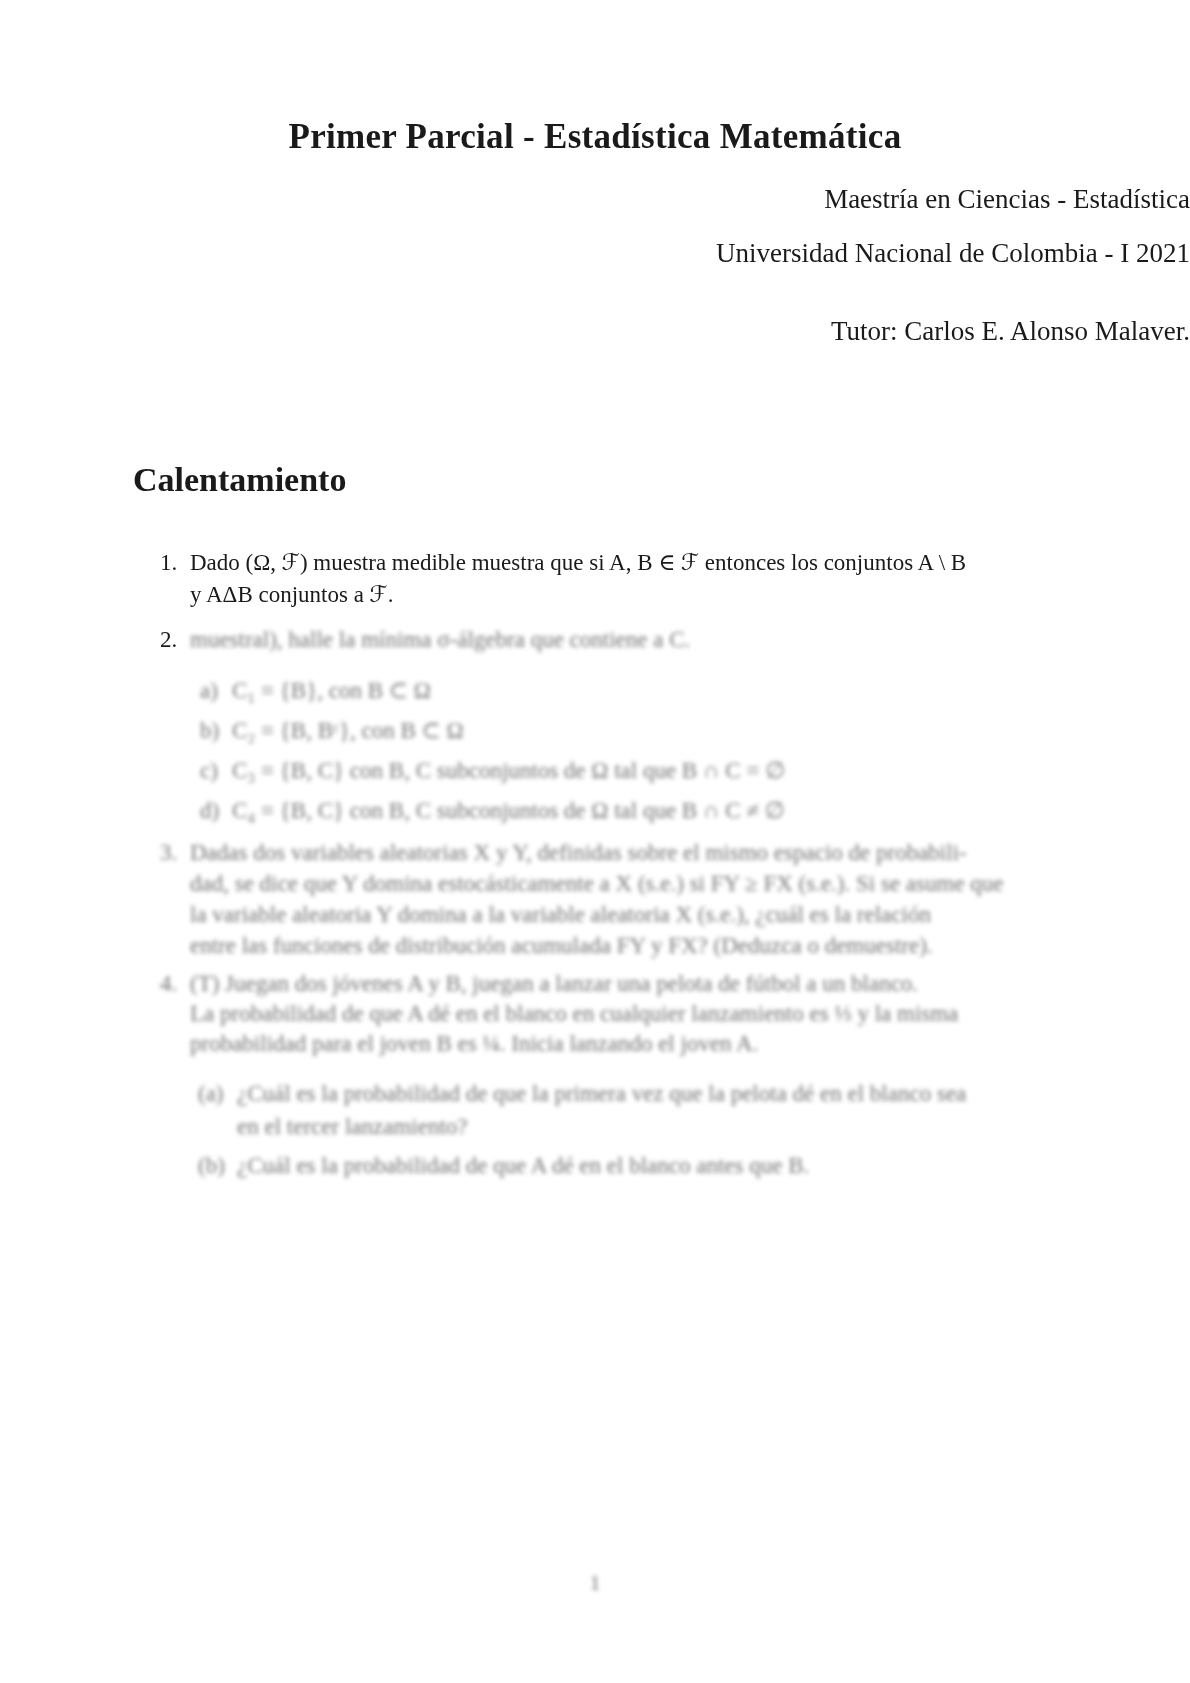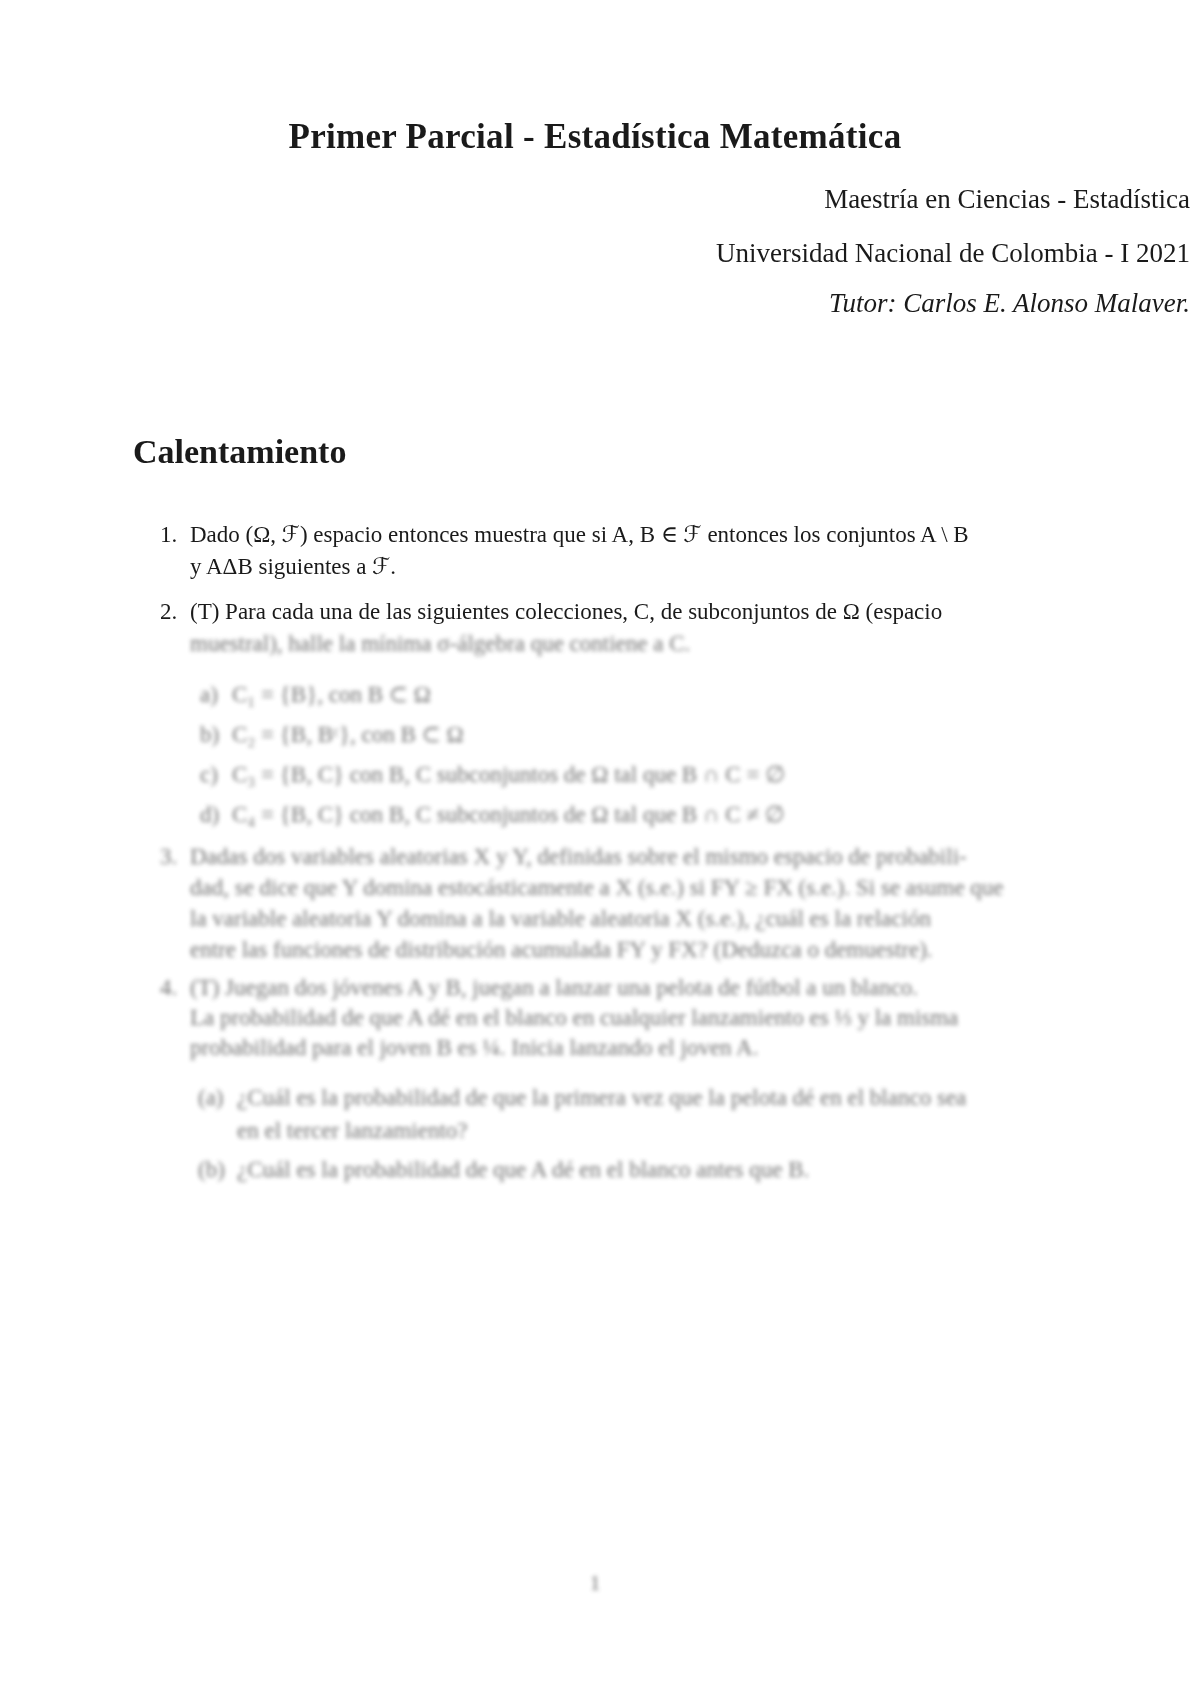"Tutor: Carlos E. Alonso Malaver." .tutor { font-style: italic -> none; margin-top: 16px -> 44px }
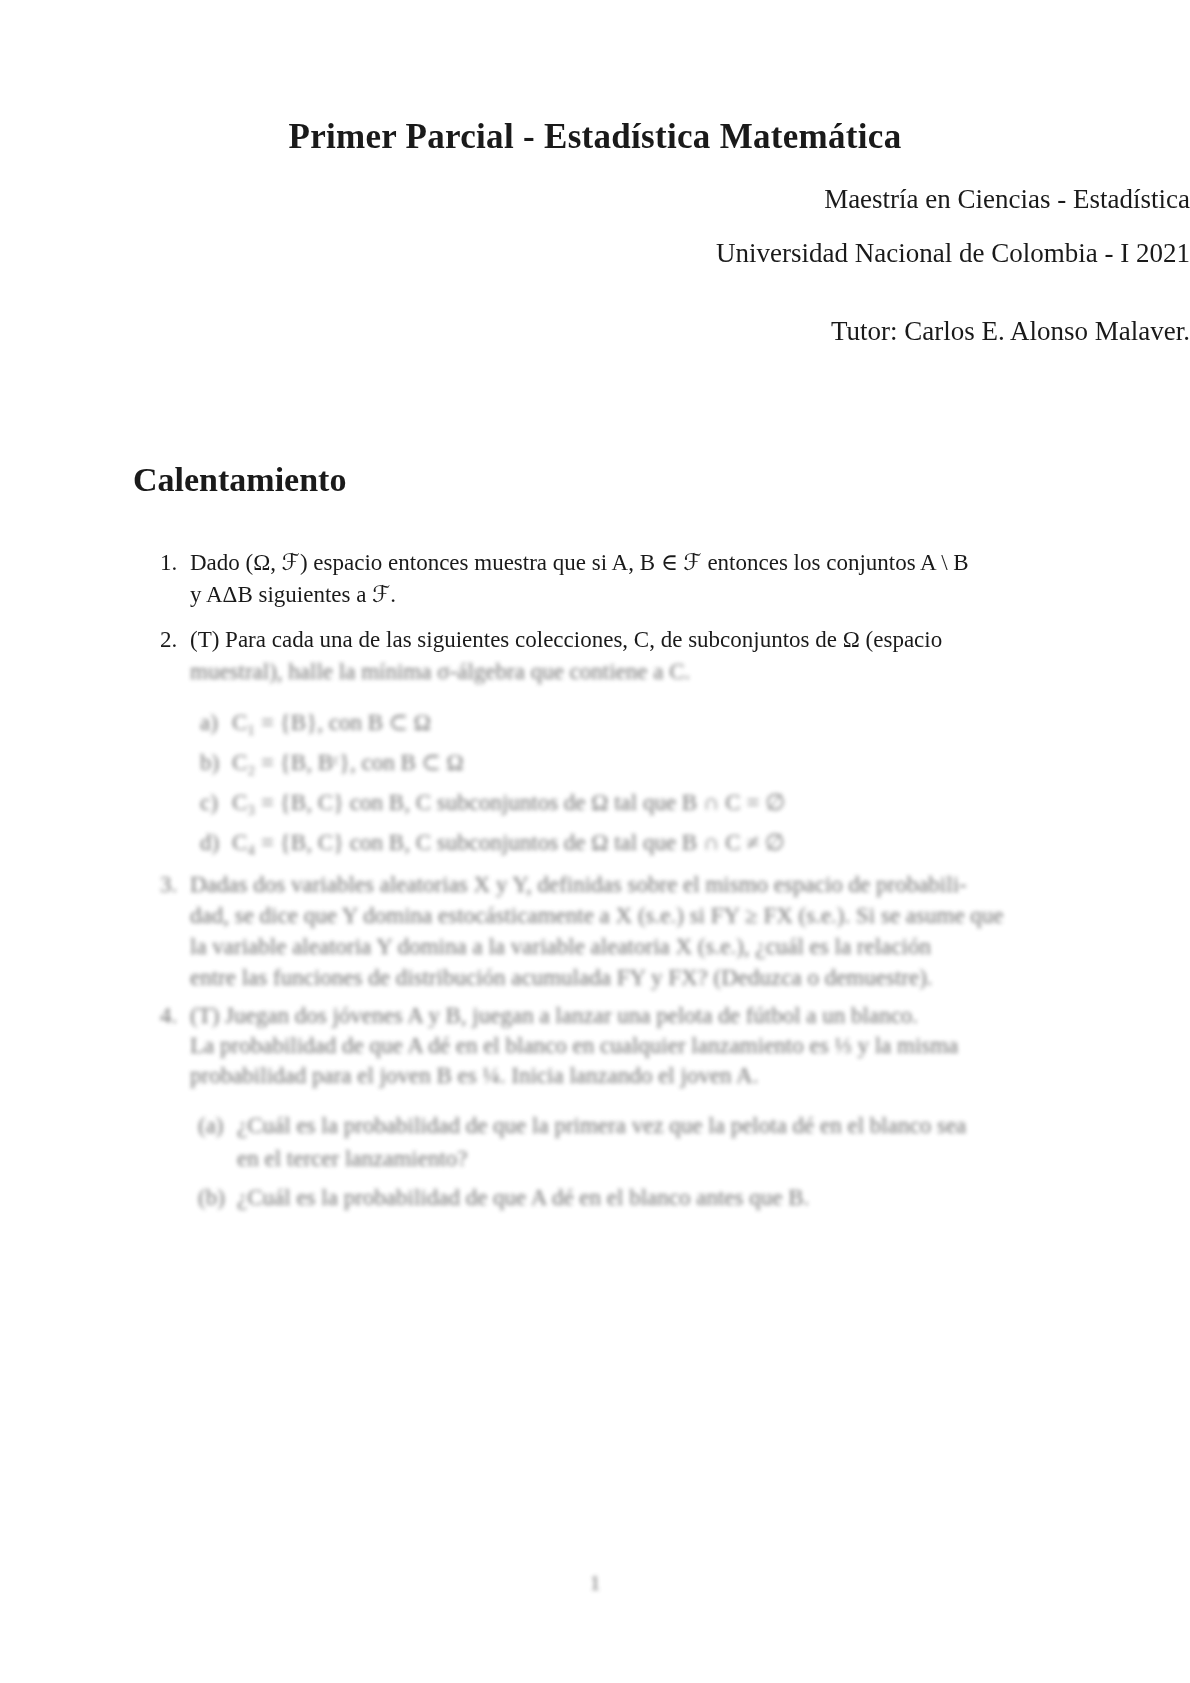"Dado (Ω, ℱ) espacio entonces" div.line { text: espacio entonces -> muestra medible }
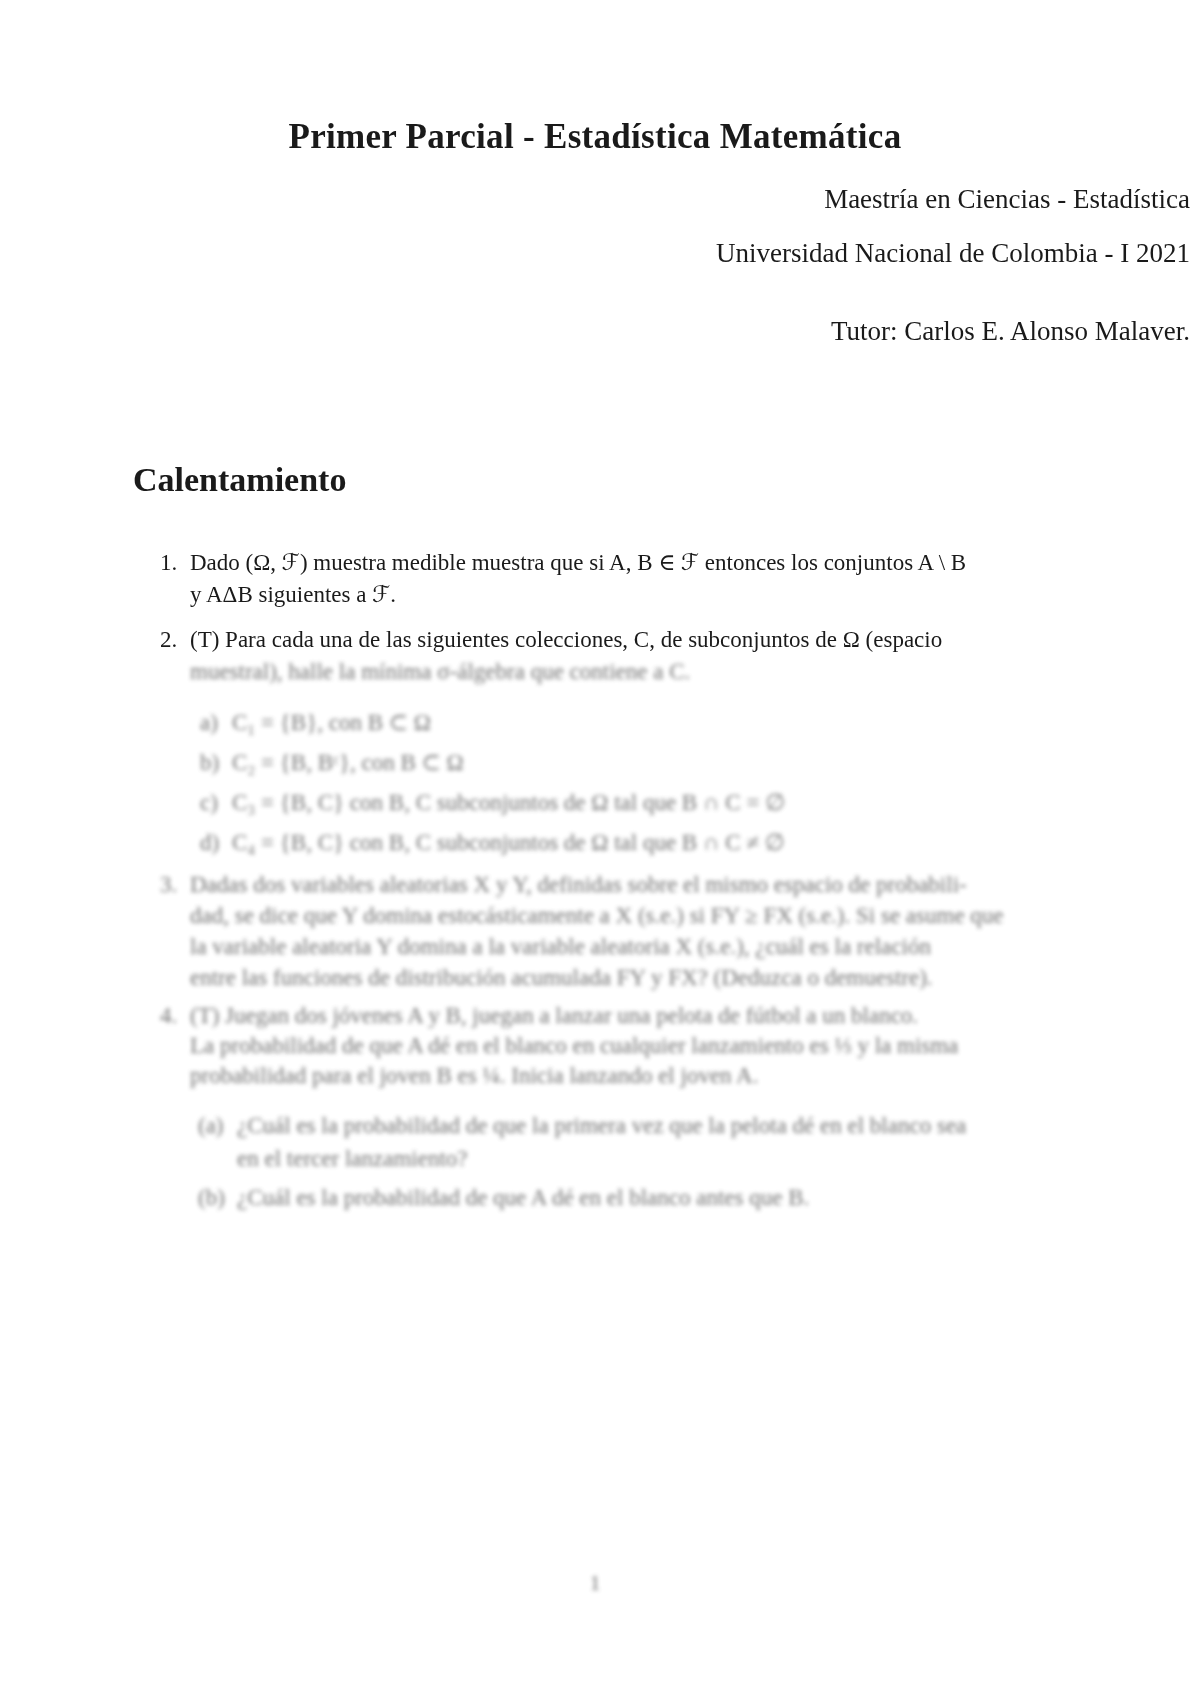"y AΔB siguientes a ℱ." div.line { text: siguientes -> conjuntos }
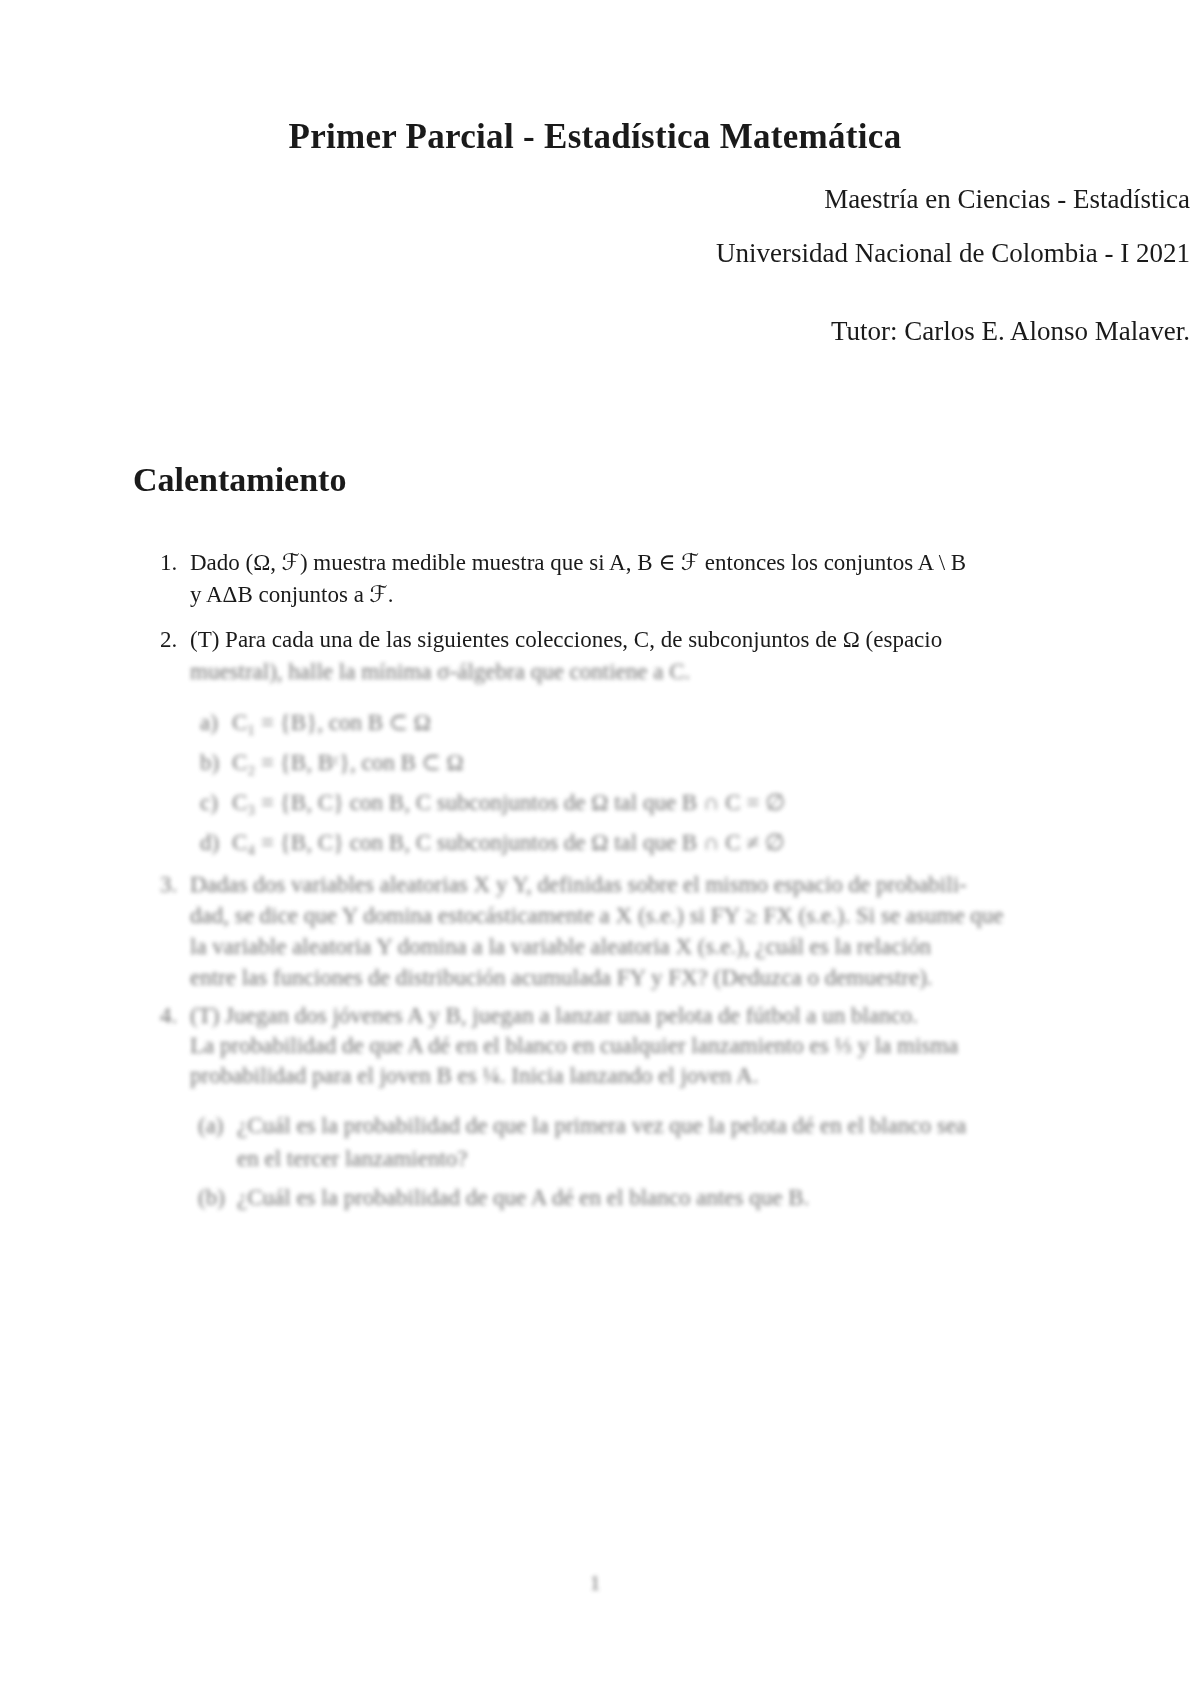"(T) Para cada una de" div.line { html: <div>(T) Para cada una de las siguientes colecciones, C, de subconjuntos de Ω (espacio</div> -> none }
